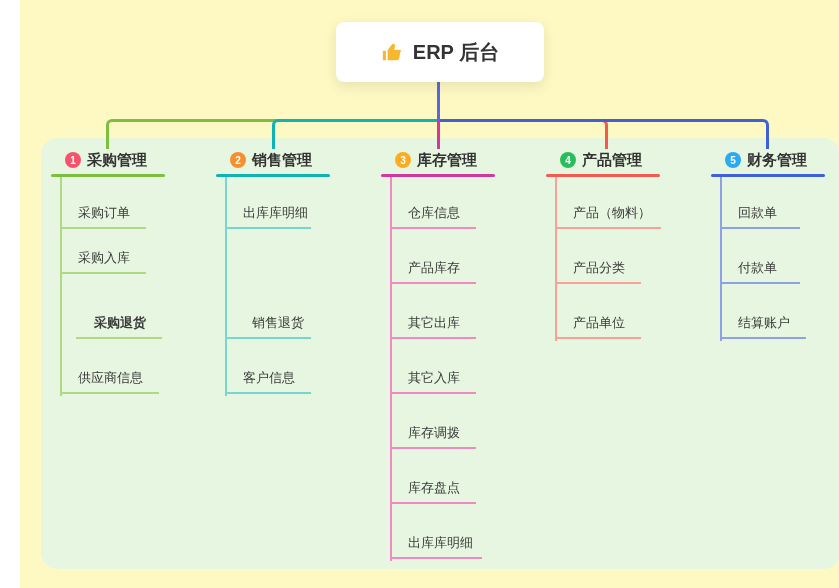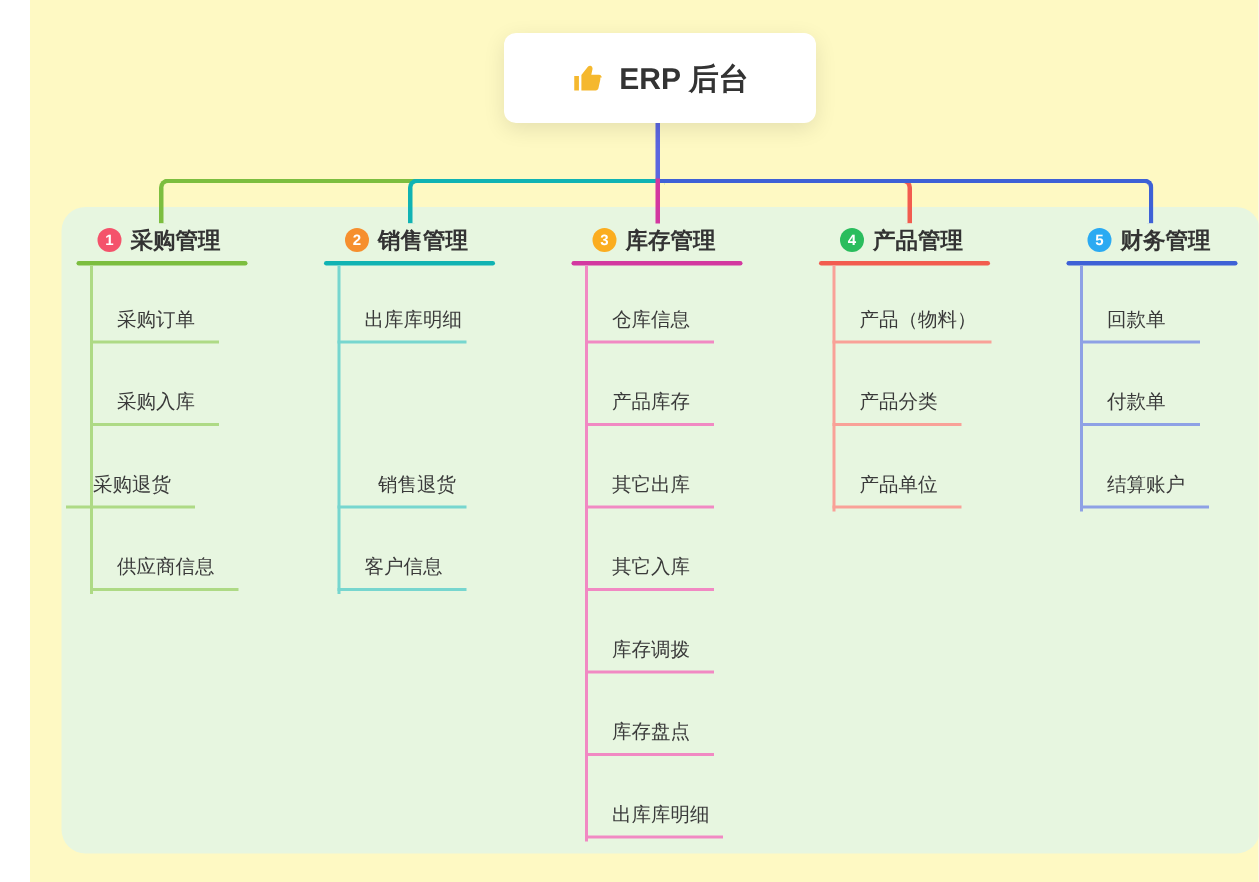"采购入库" div.child { top: 258px -> 248px }
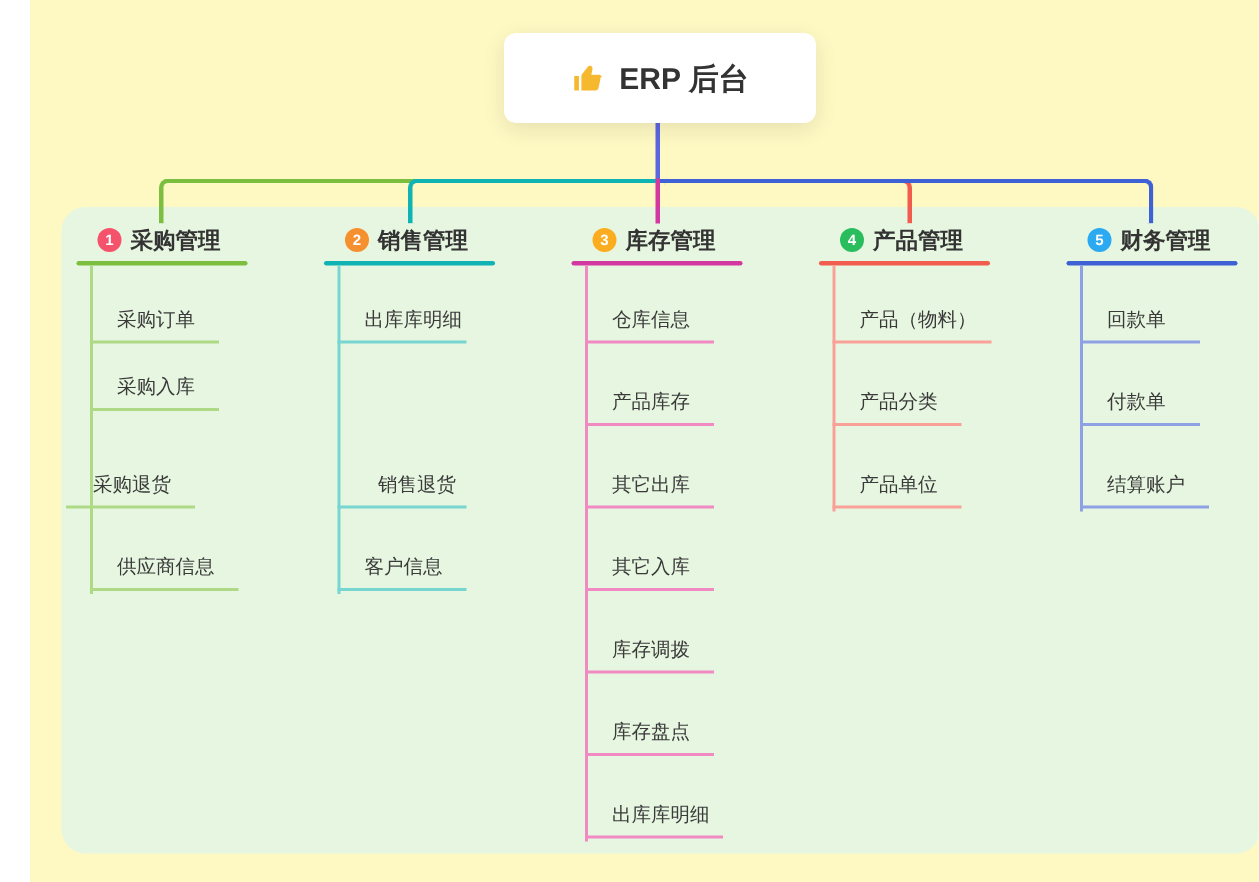"采购退货" div.child { font-weight: none -> bold; left: 24px -> 56px }
